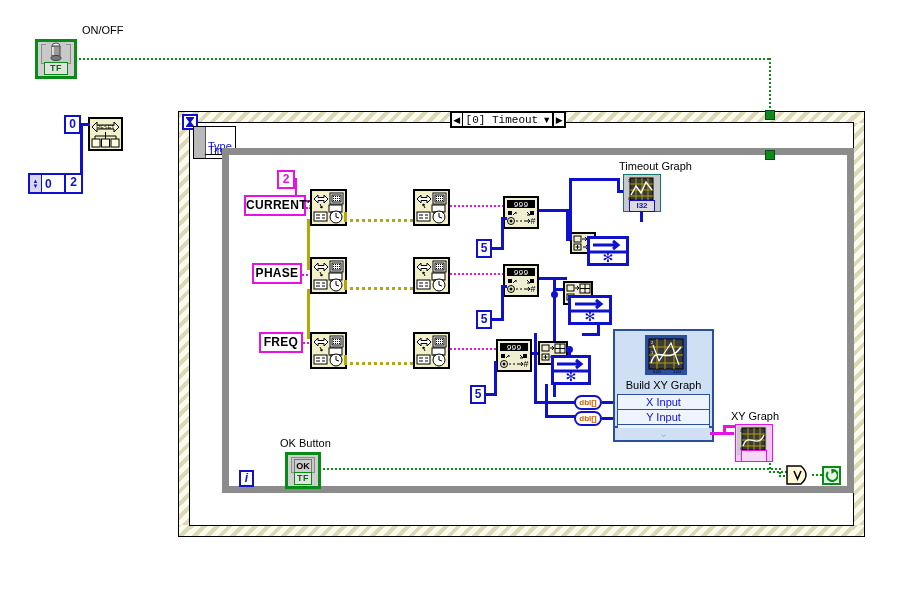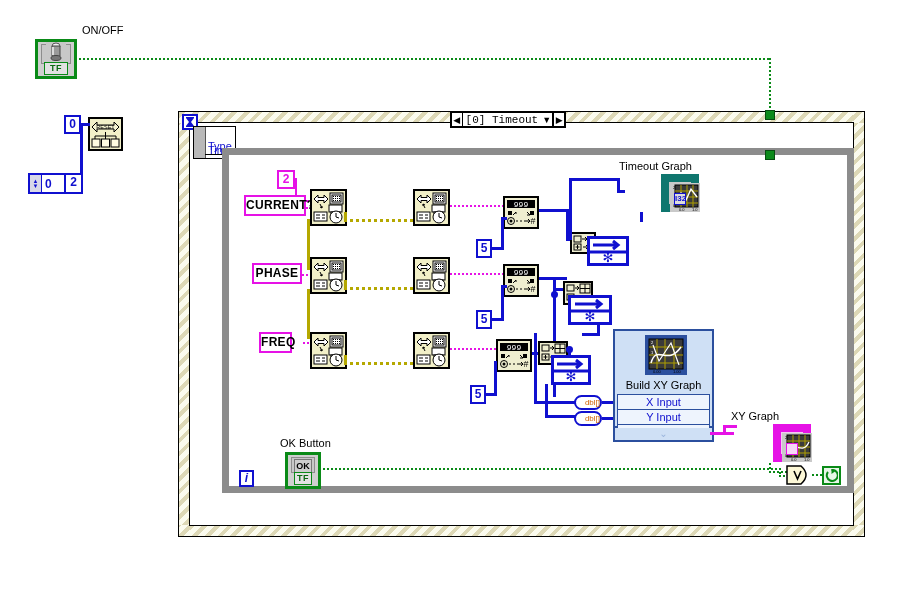"I32" .graphterm { border: 8px solid #0f766e -> 1px solid #0f766e; margin-left: 38px -> none }
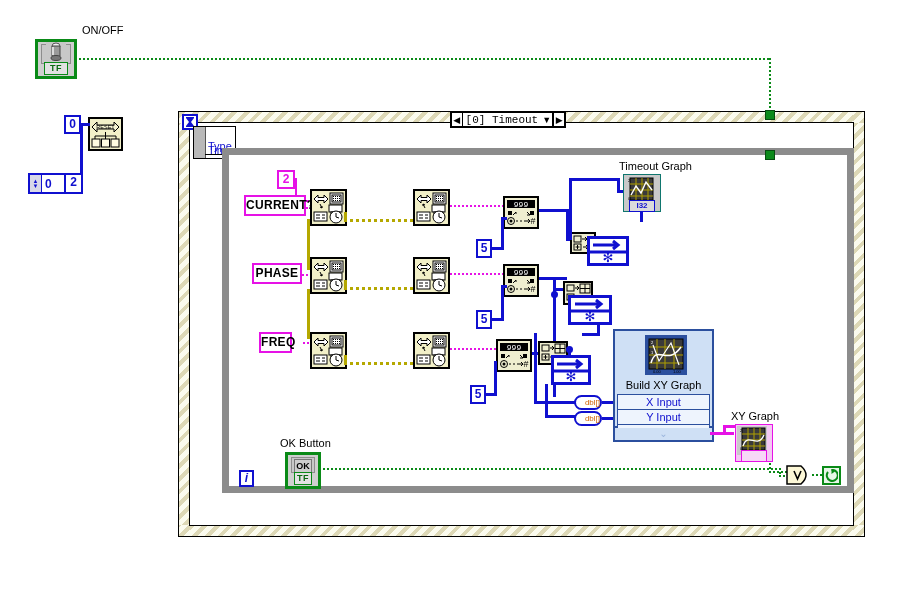"FREQ" div.strconst { width: 33px -> 44px }
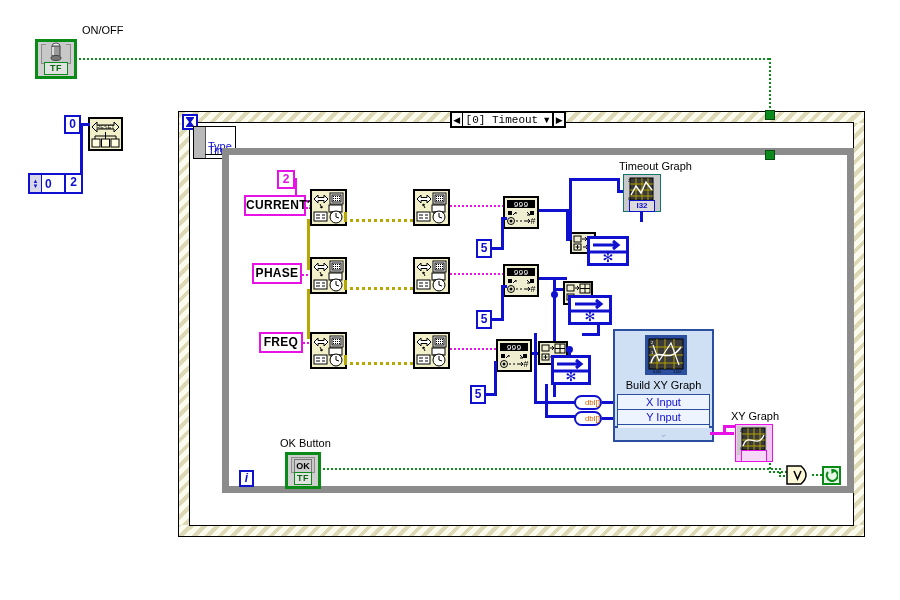"dbl[]" .coerce { font-weight: normal -> bold; text-align: right -> center }
